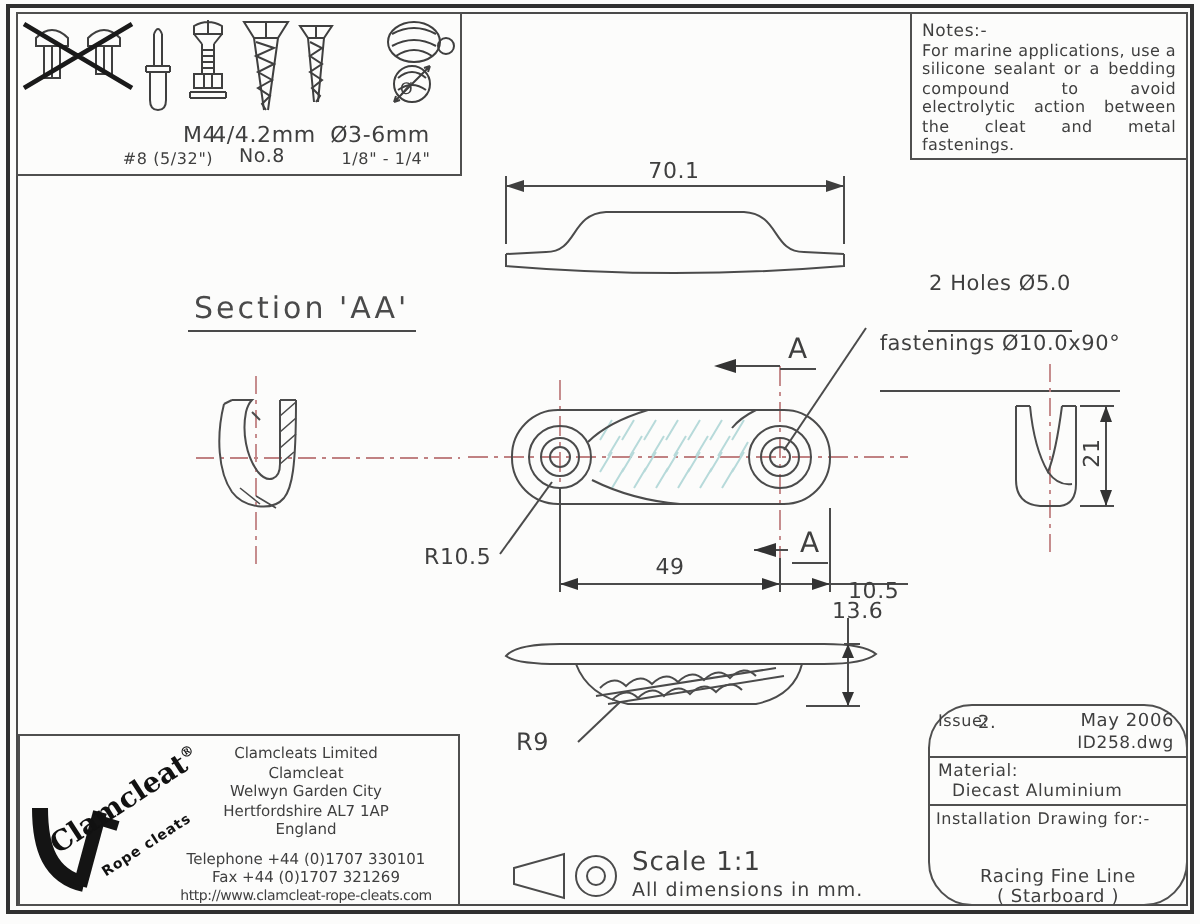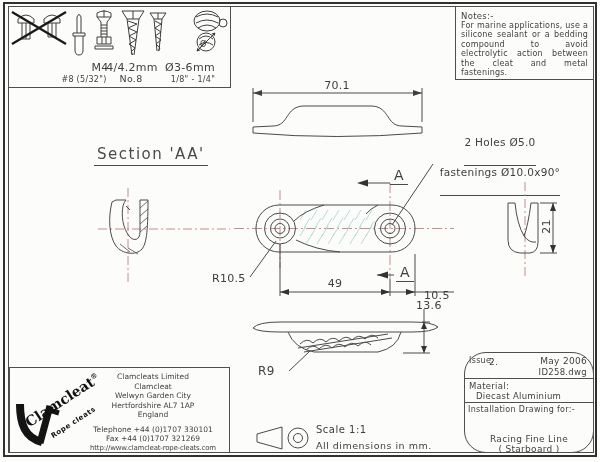"Scale 1:1" div.t { font-size: 10px -> 13px }
